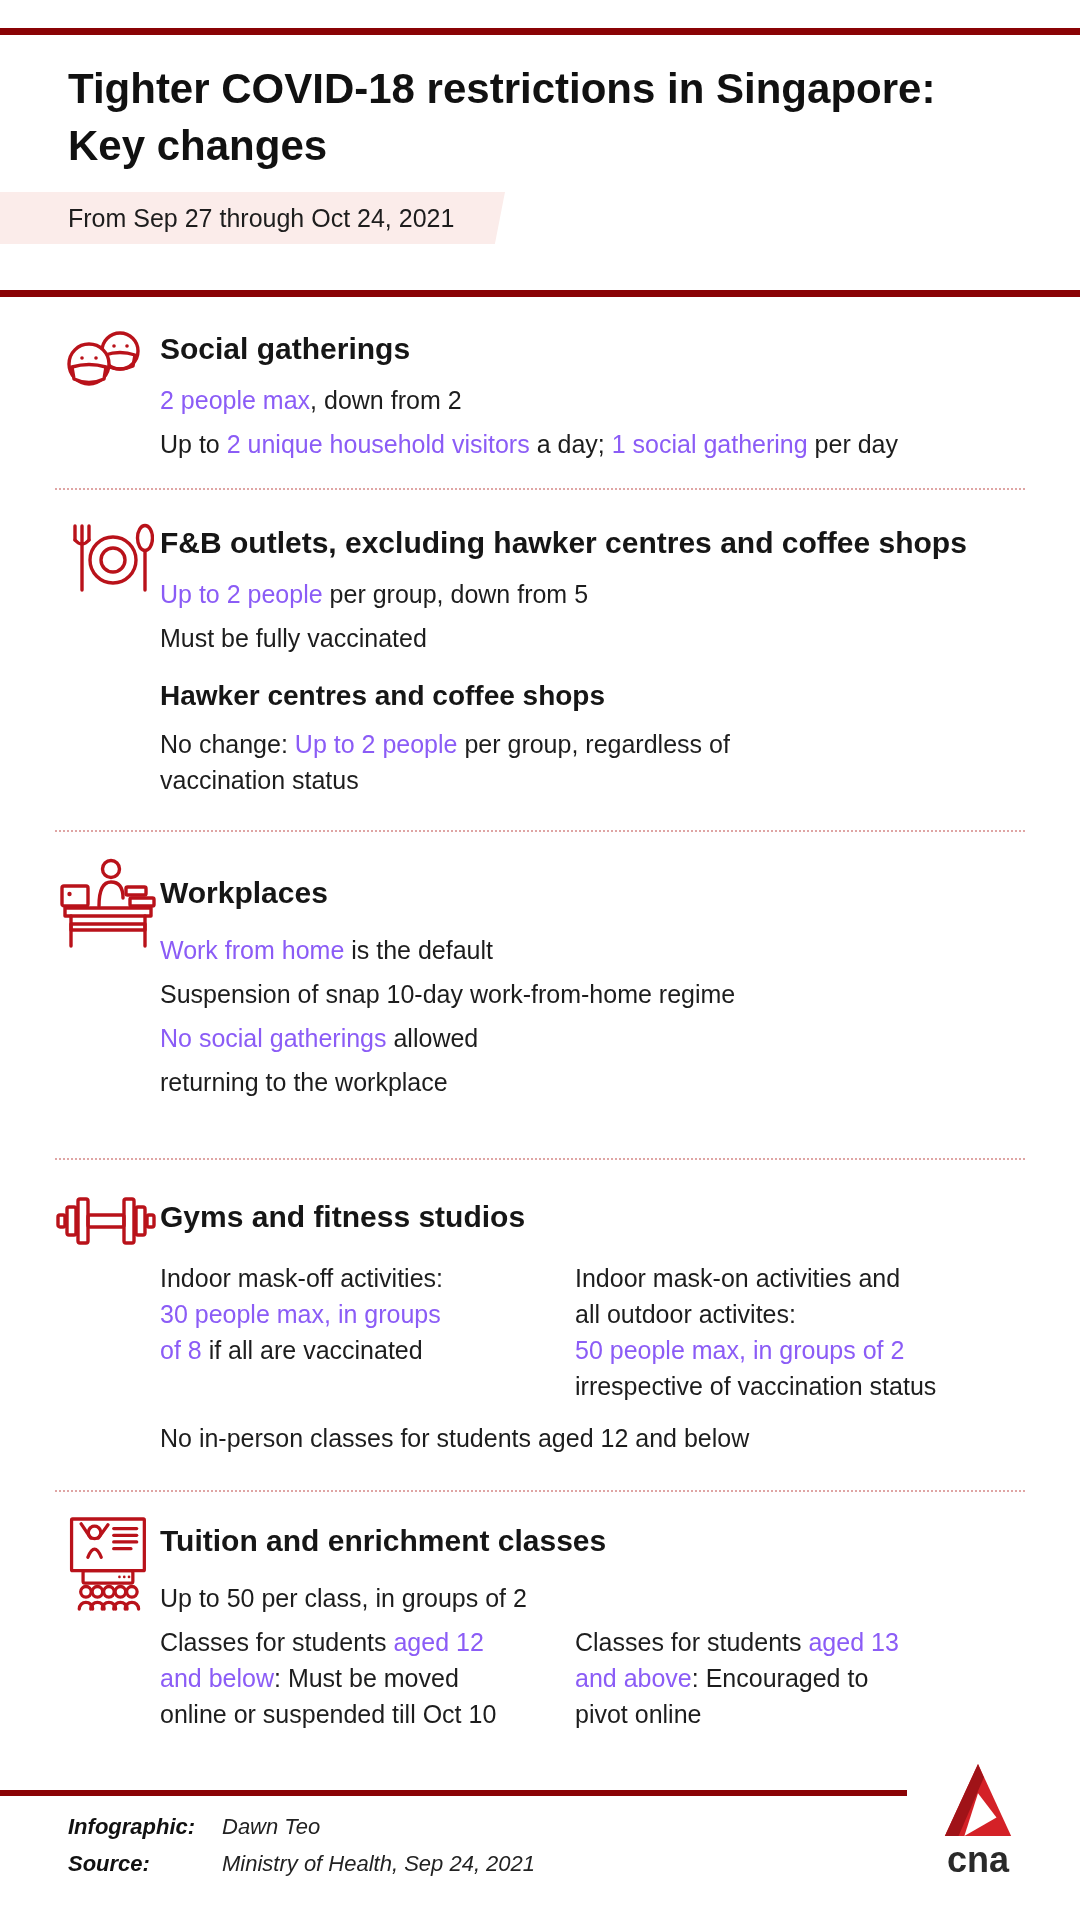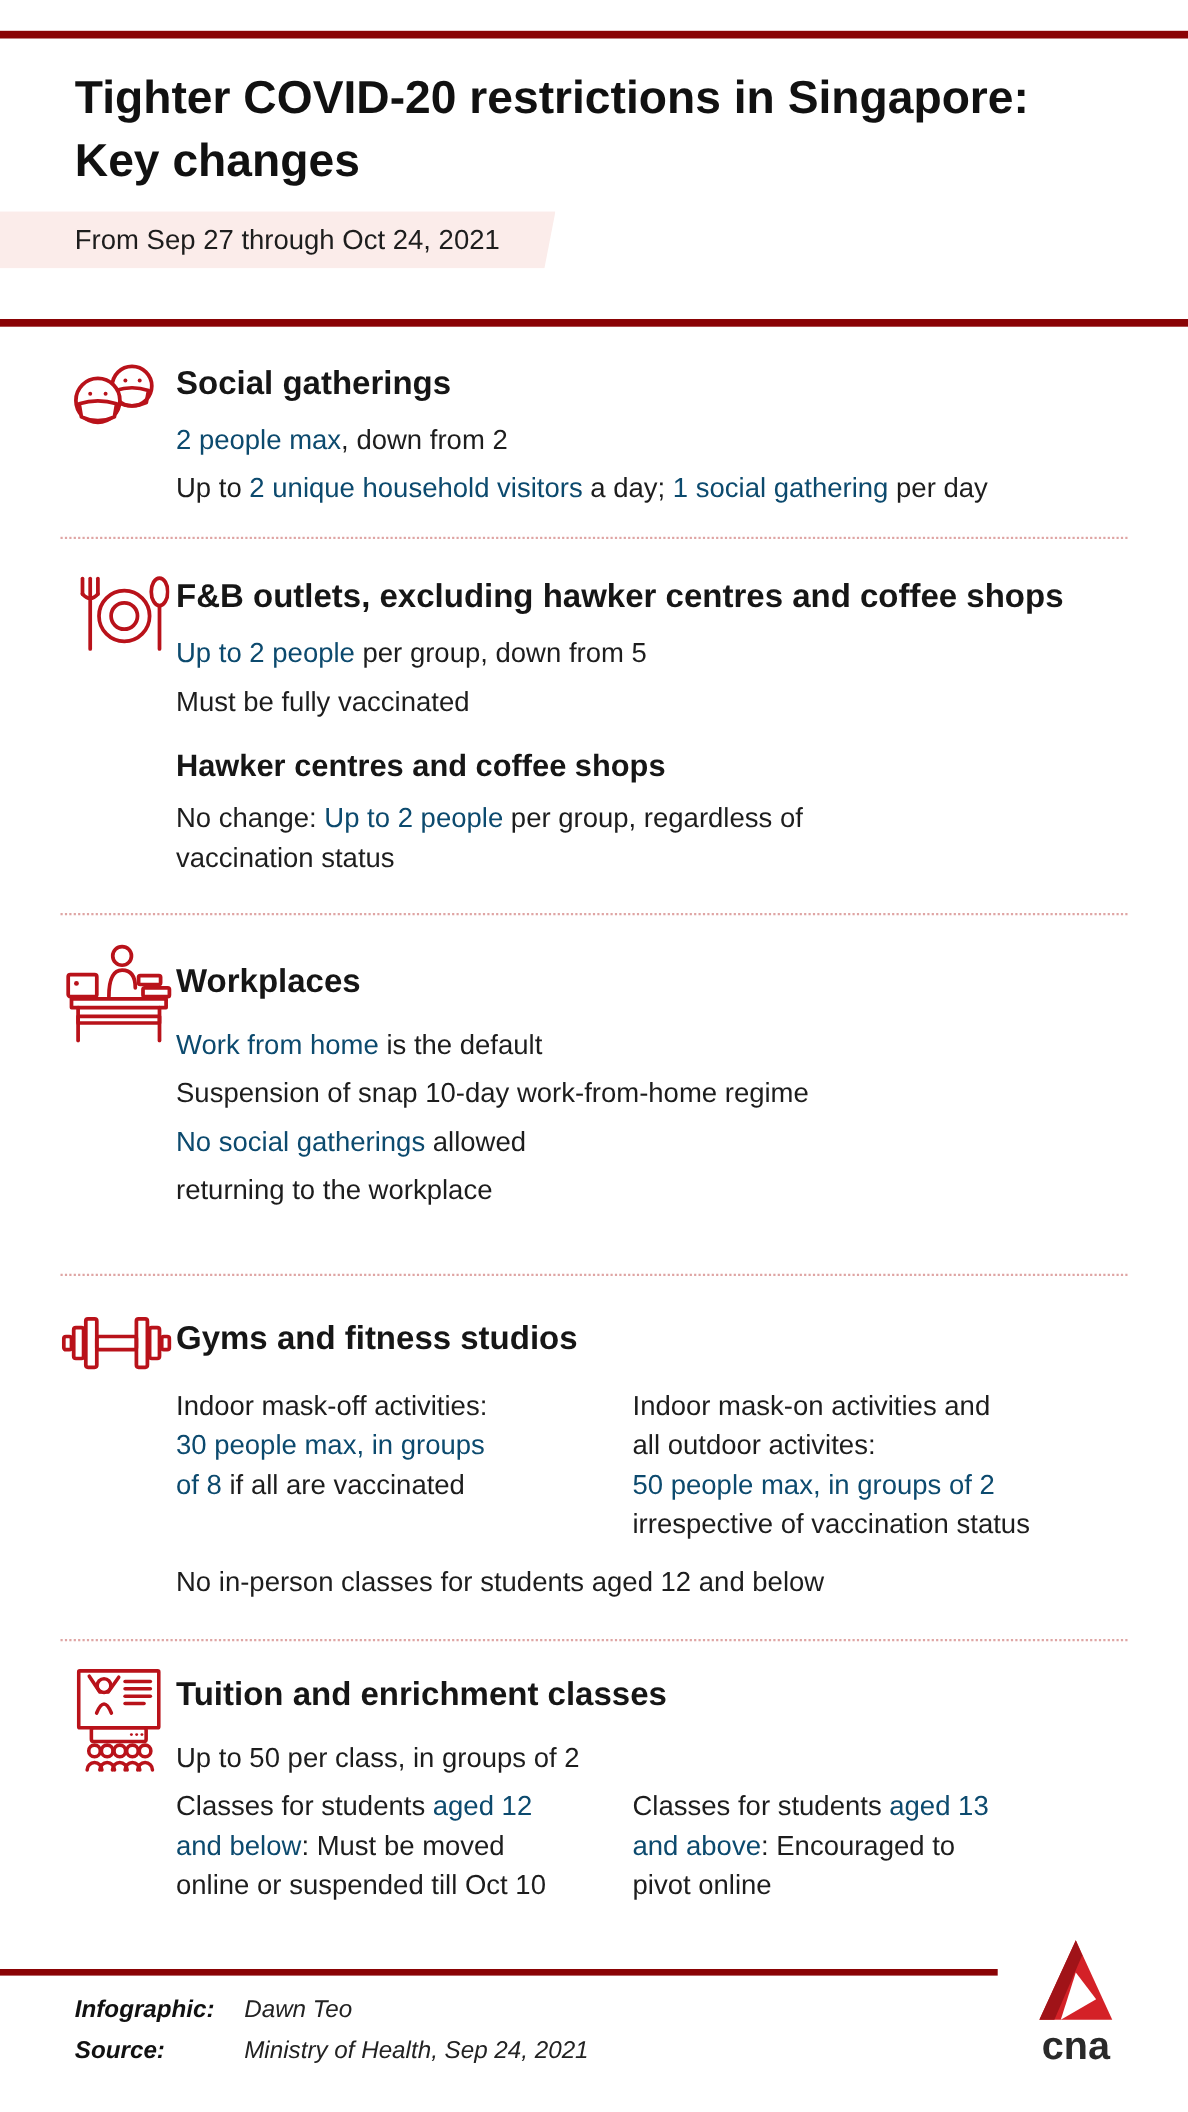"Tighter COVID-20 restrictions in" span { text: COVID-20 -> COVID-18 }
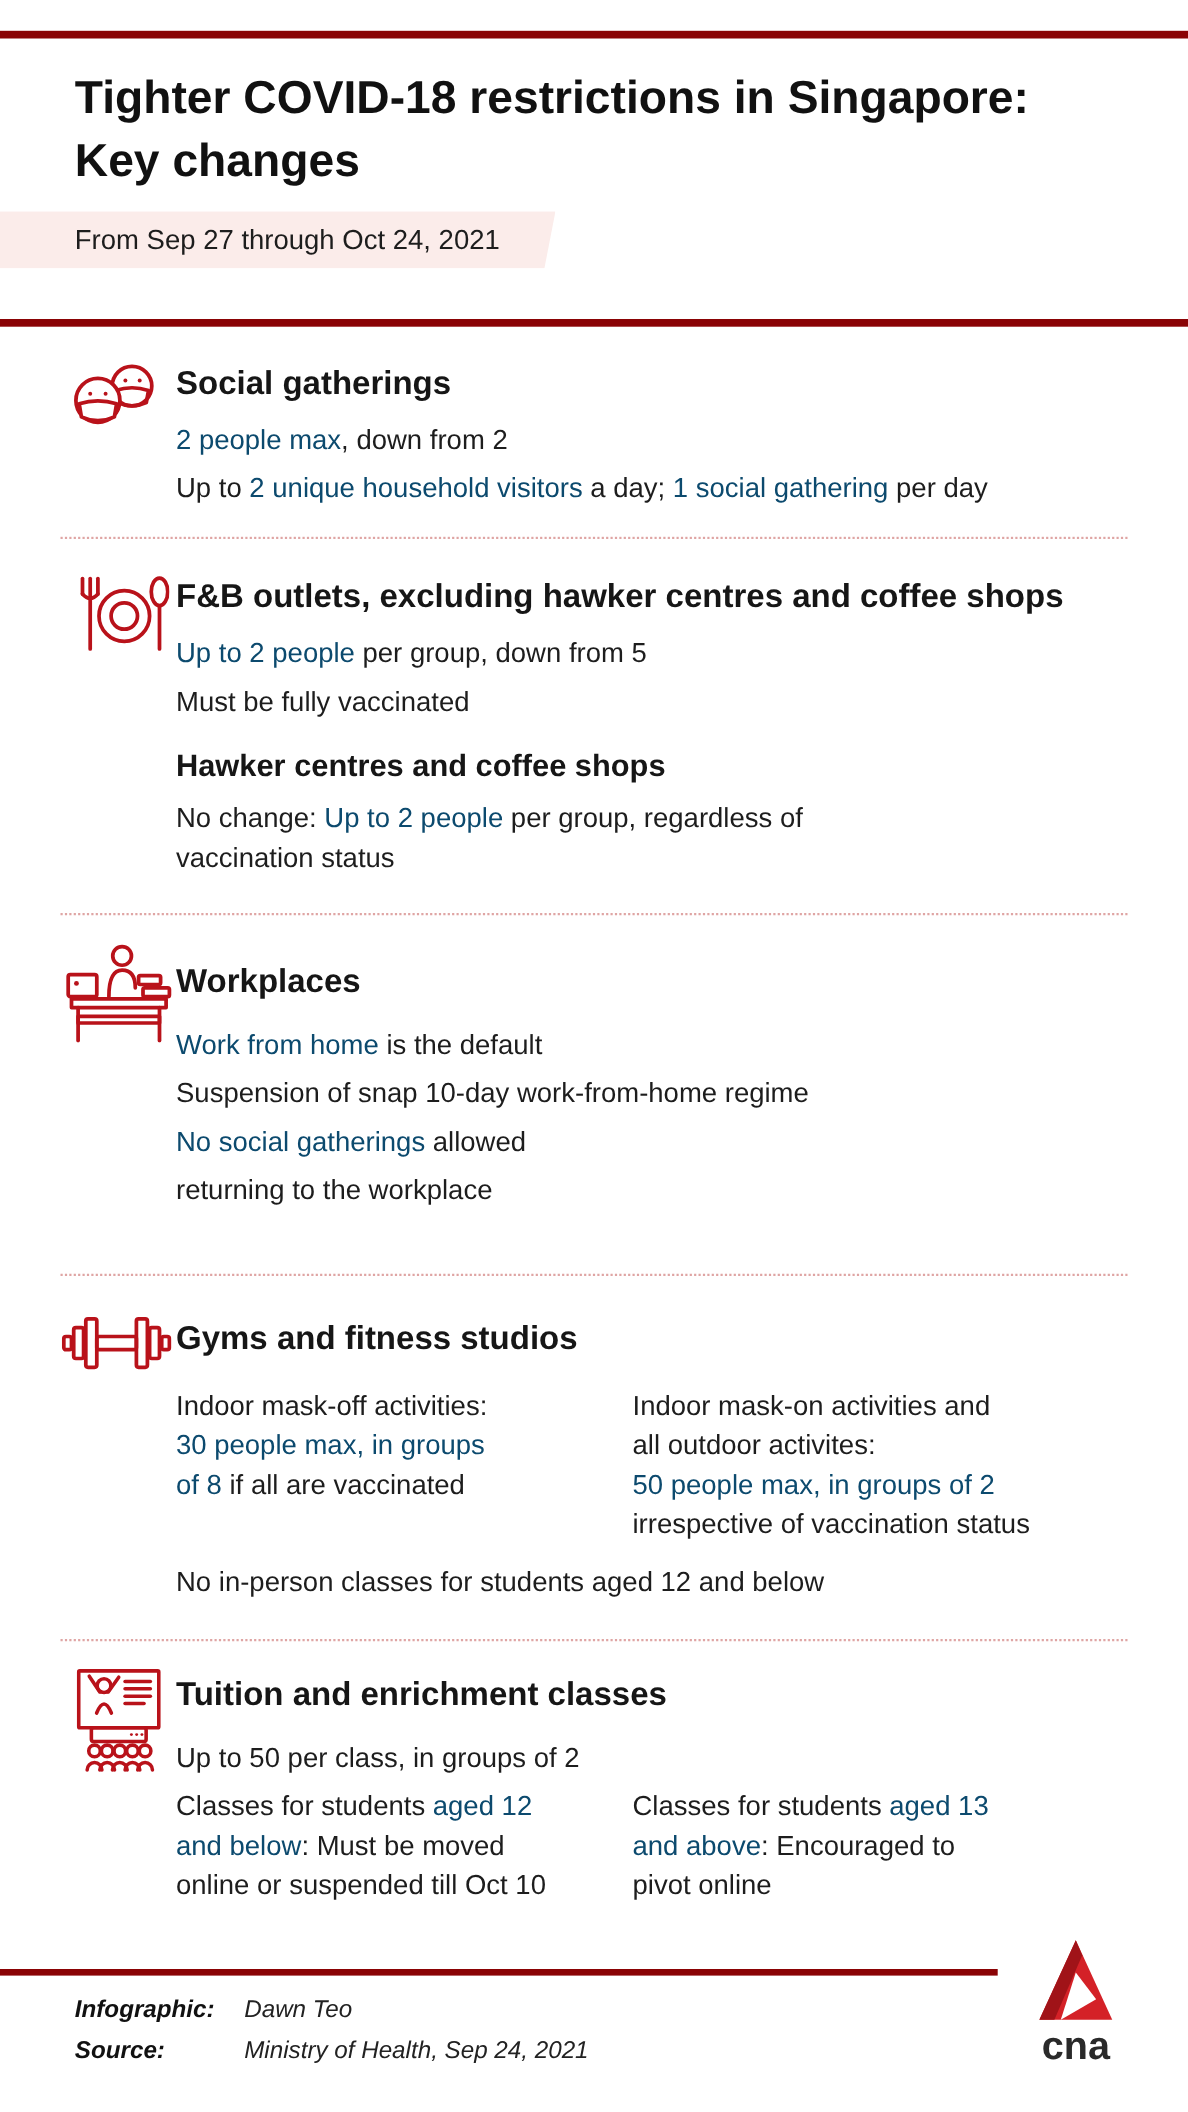"2 people max" .tline .red { color: #0c4a6e -> #8b5cf6 }
